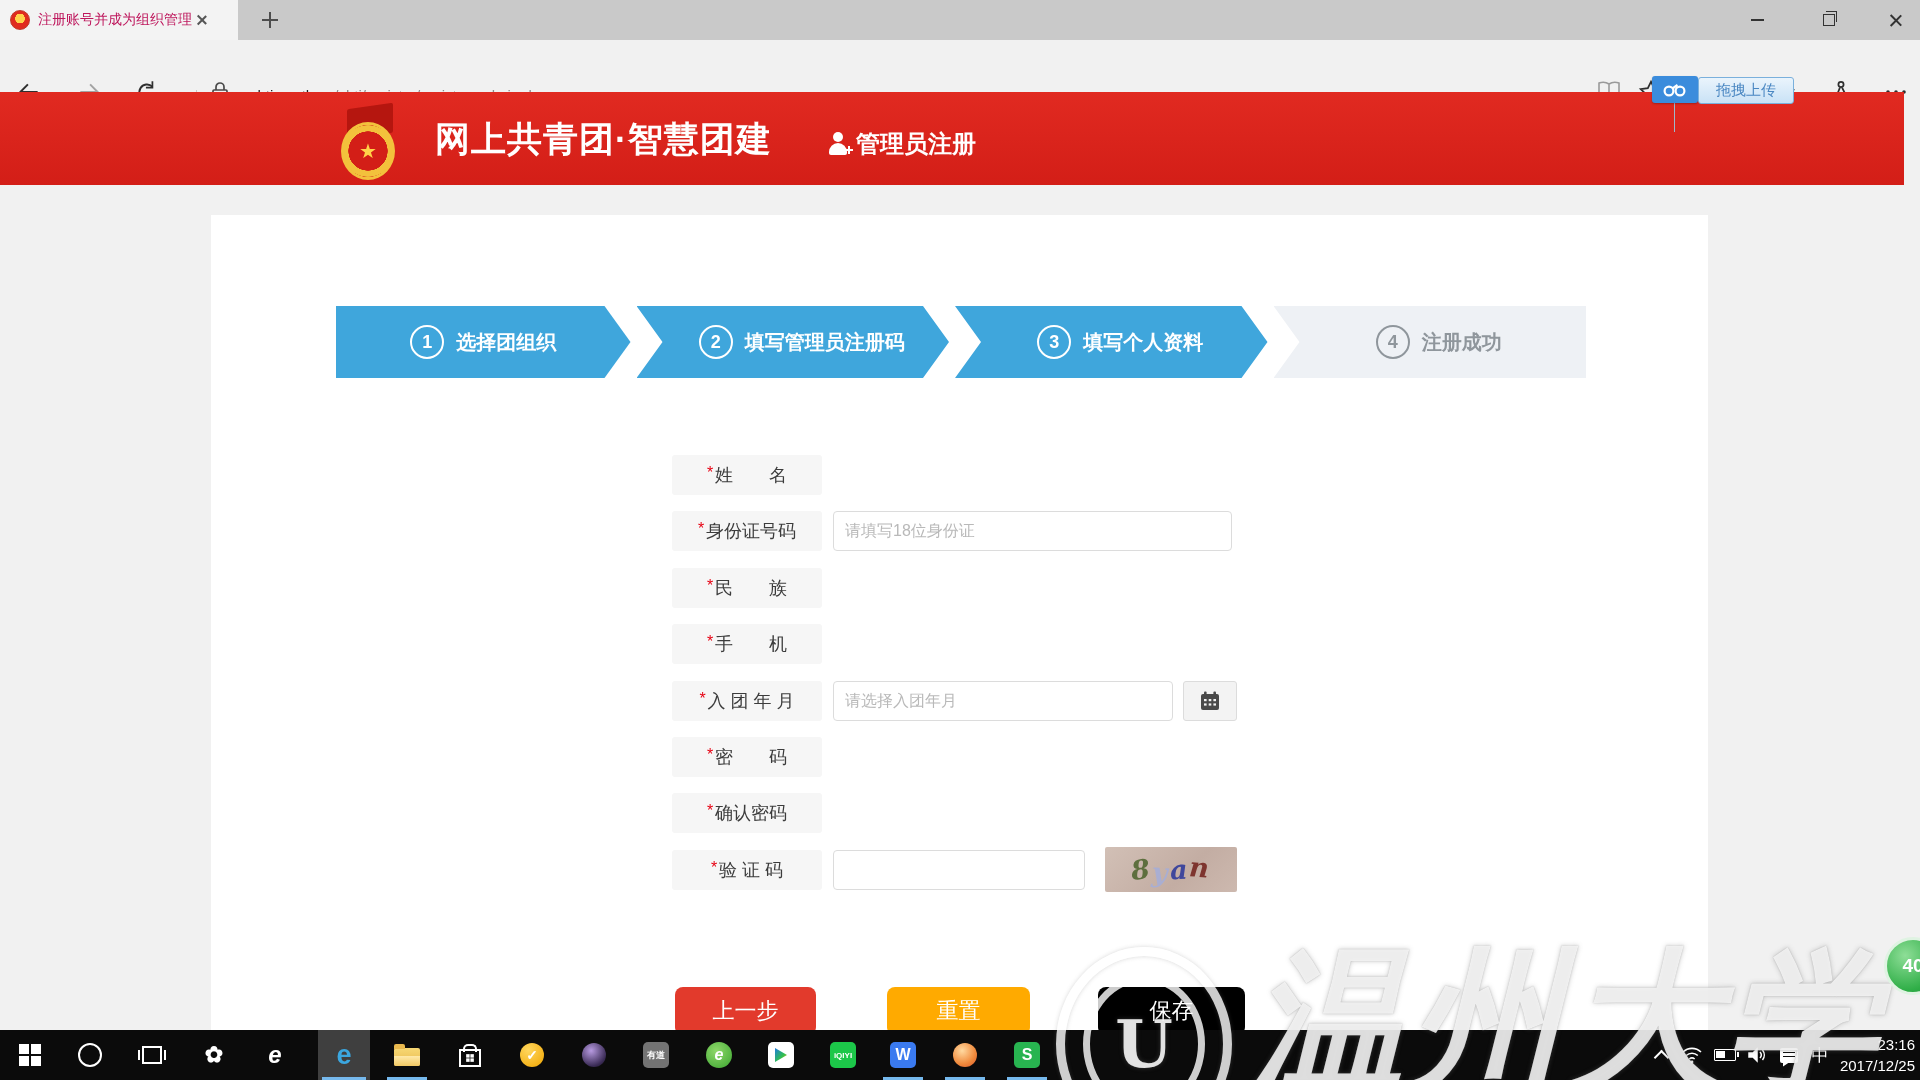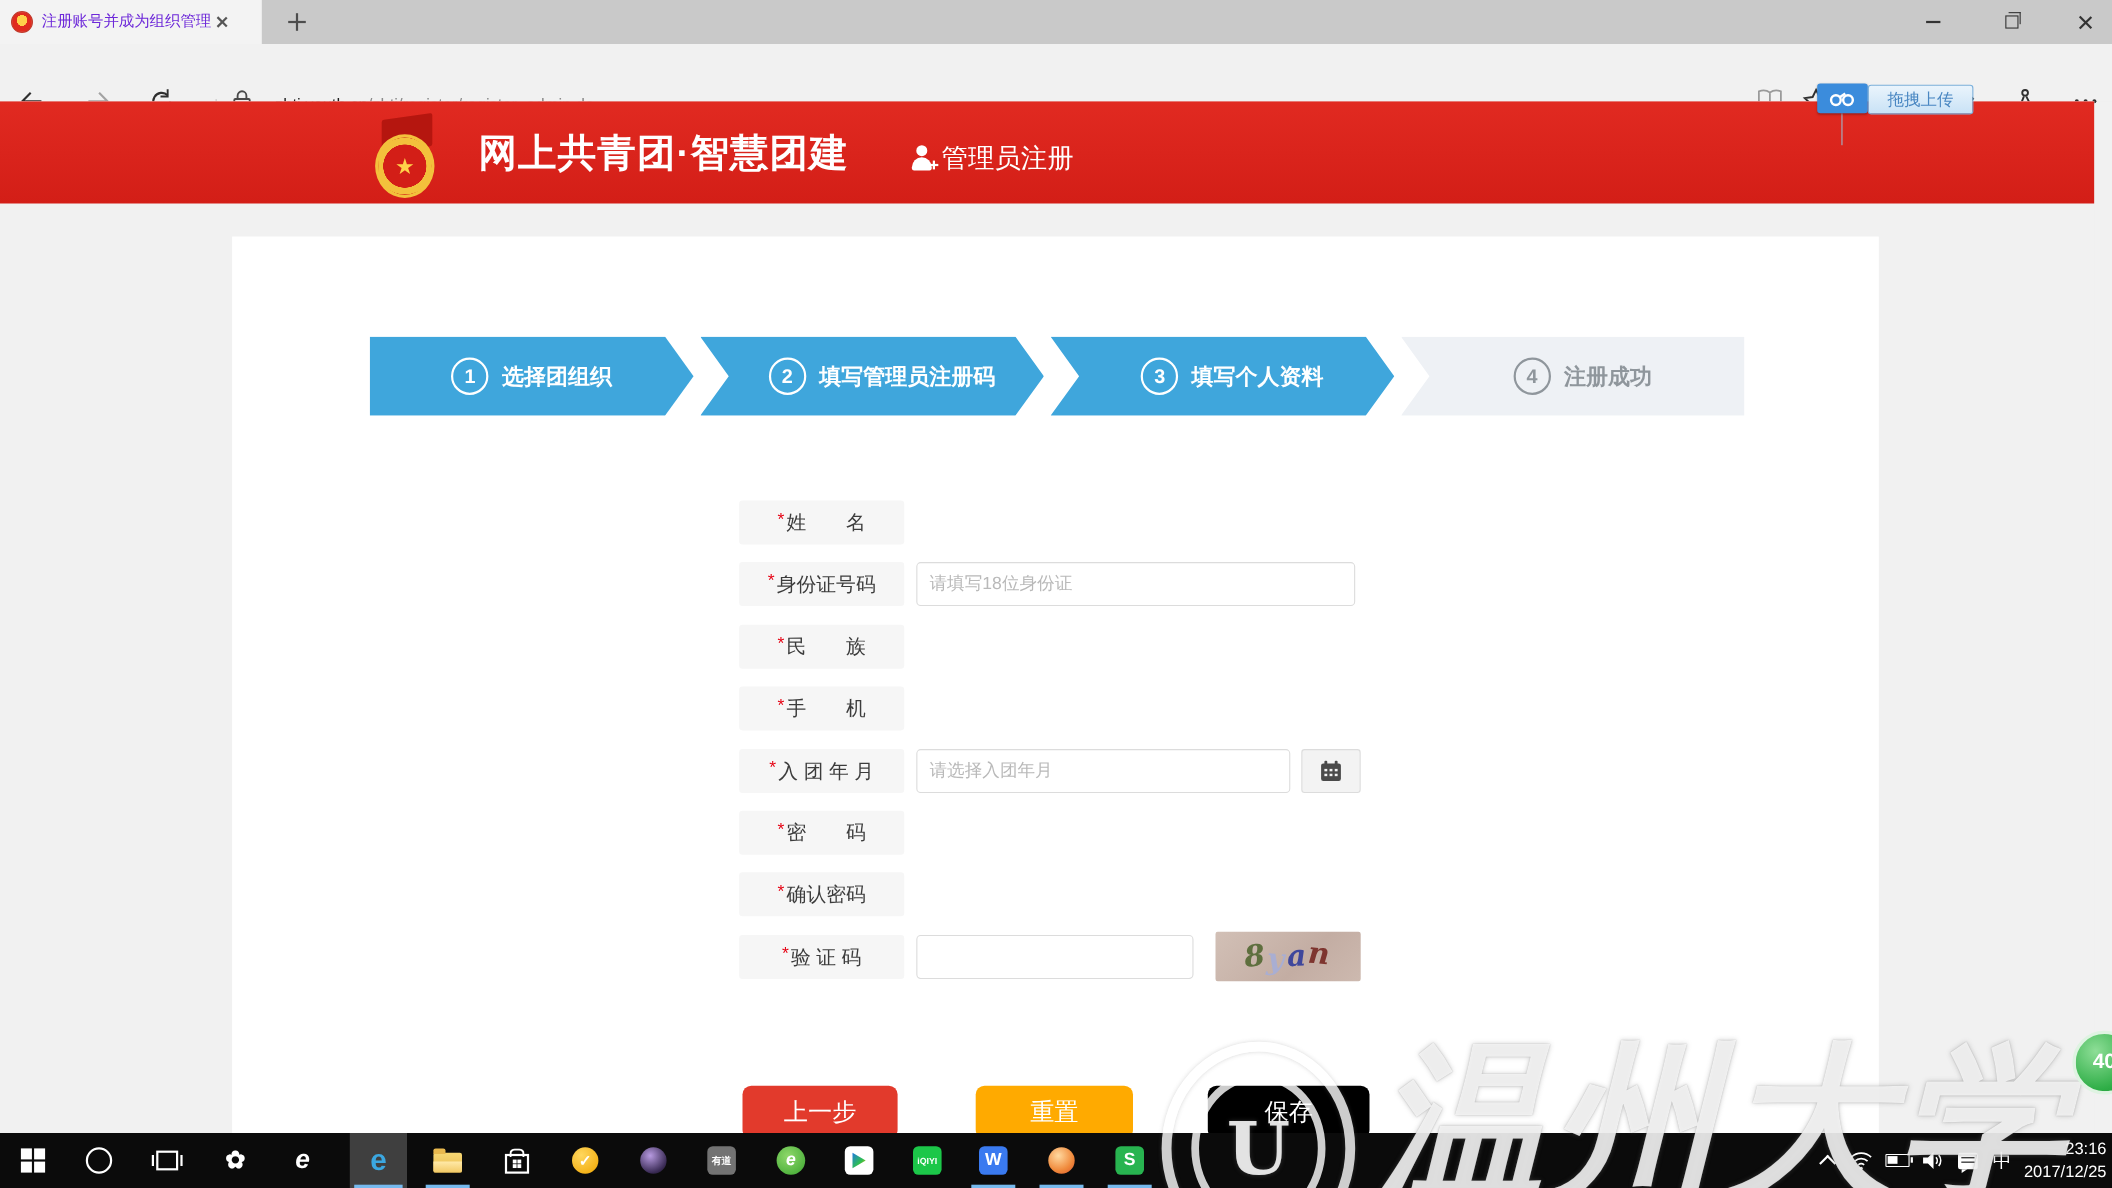"注册账号并成为组织管理" .tab-title { color: #6d28d9 -> #be185d }
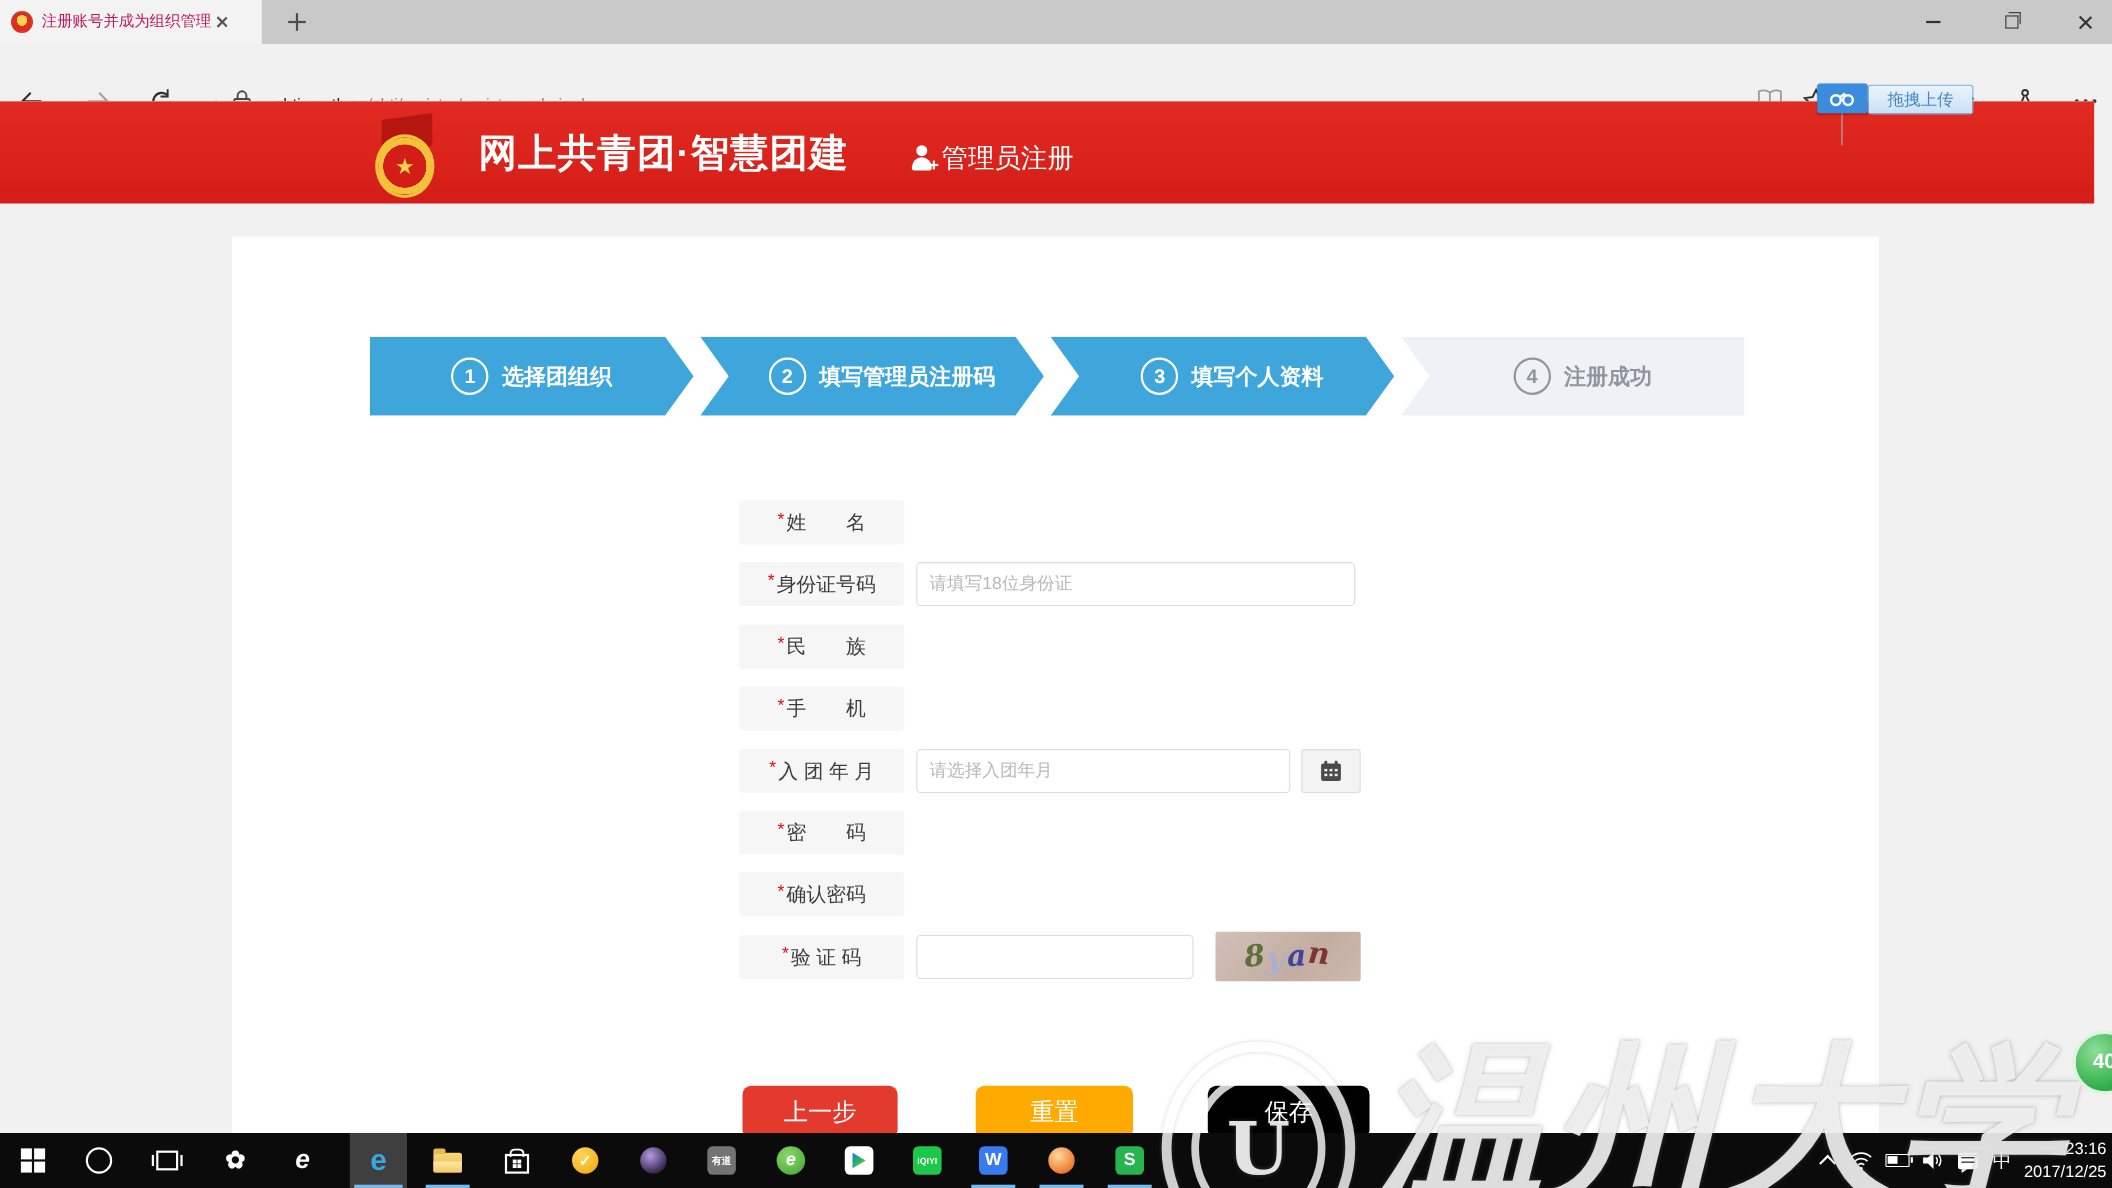"管理员注册" .admin-reg .txt { font-weight: normal -> bold }
